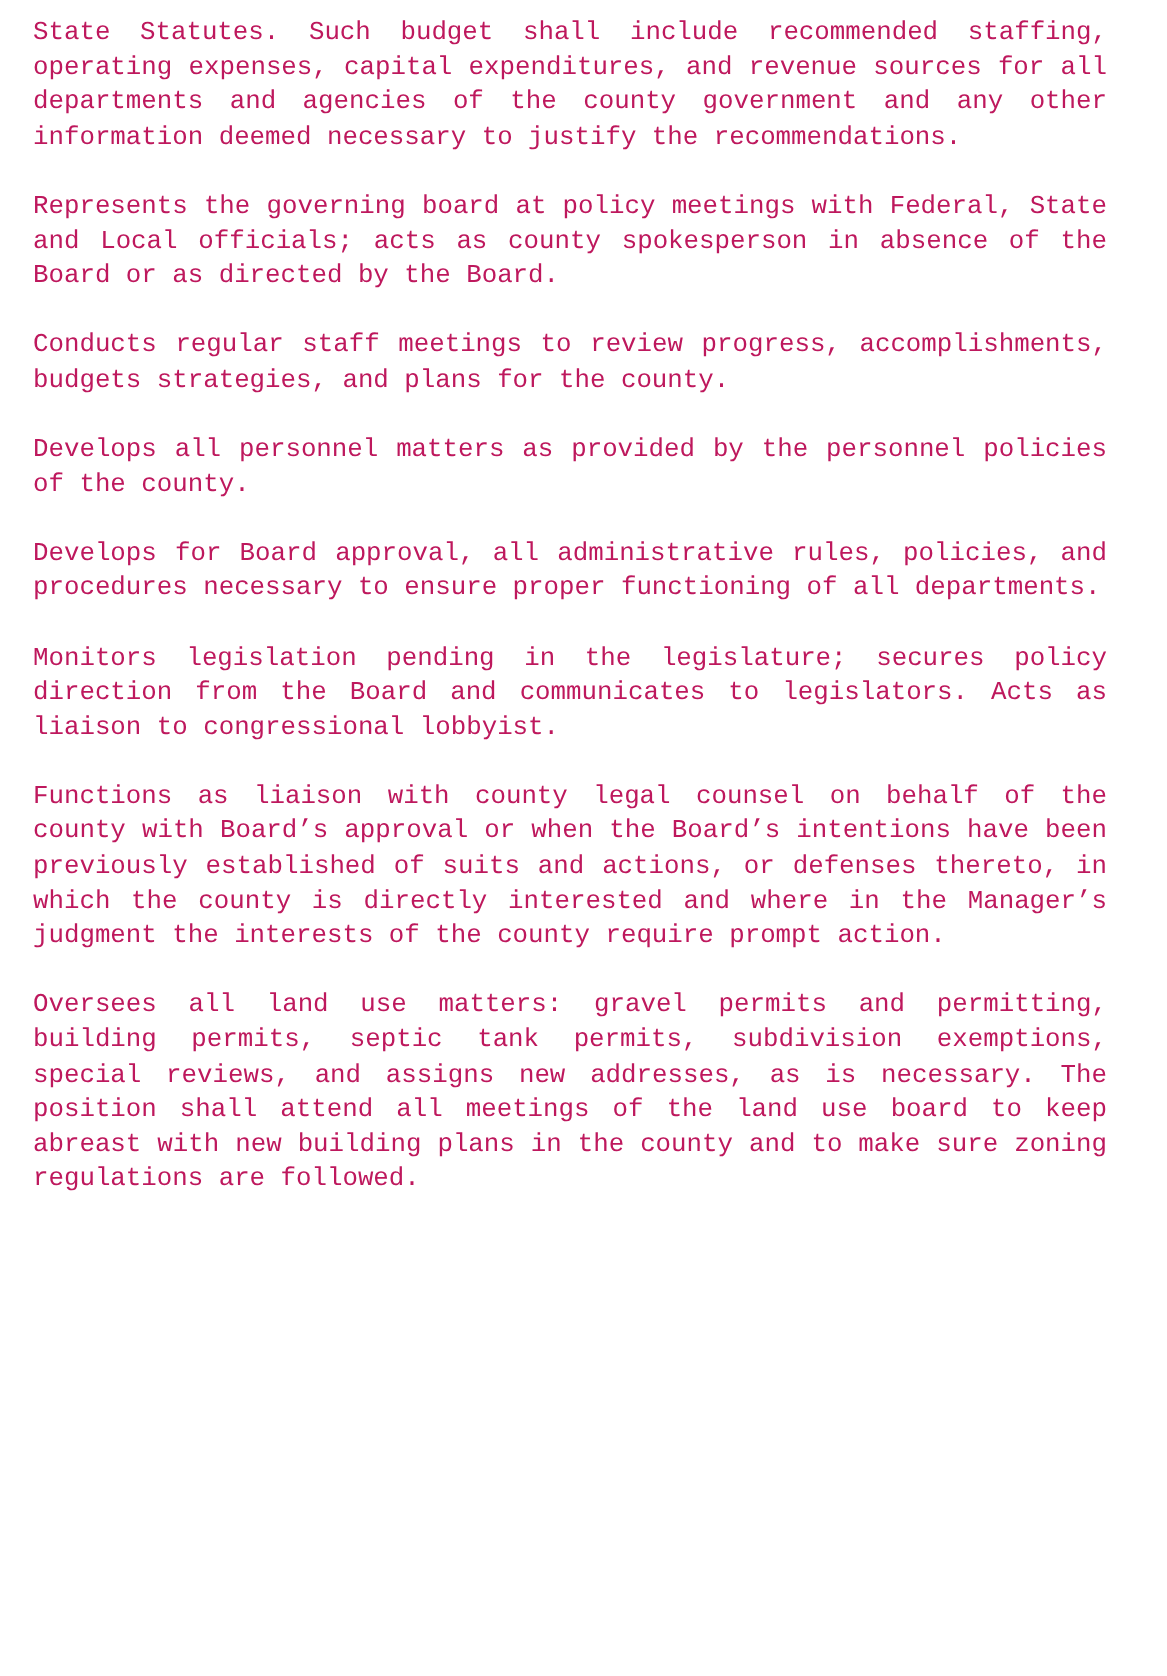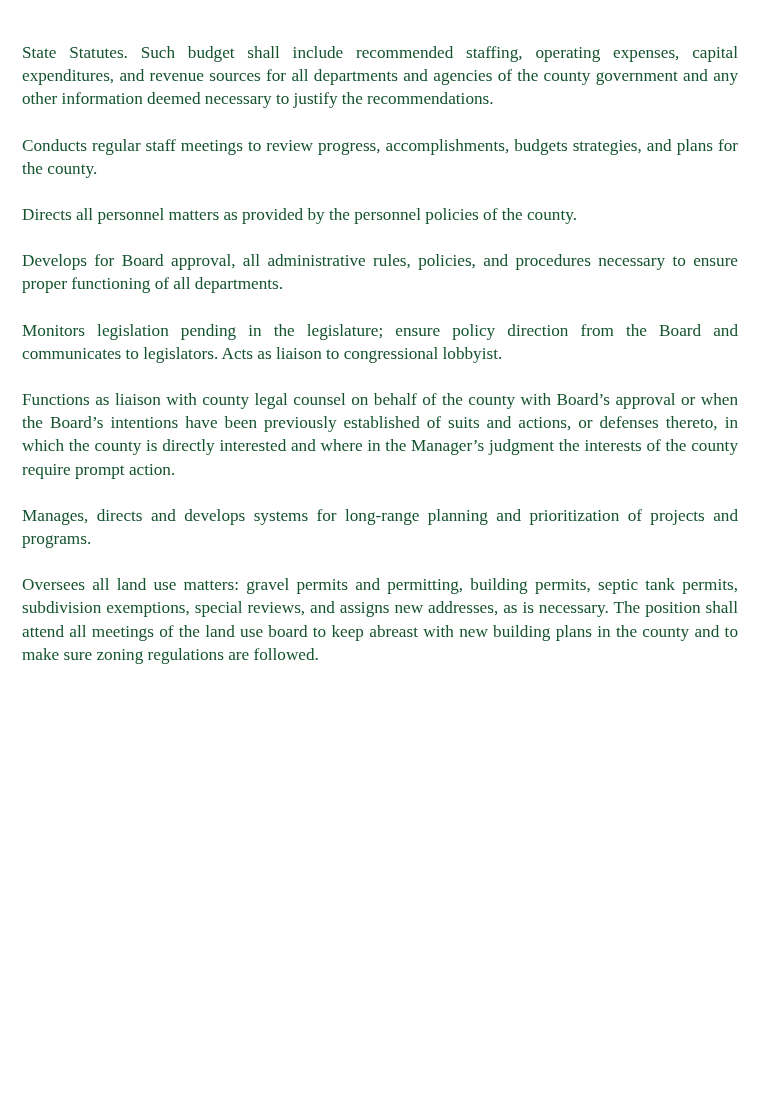"State Statutes. Such budget shall" .page { color: #14532d -> #be185d; font-family: Liberation Serif, serif -> Liberation Mono, monospace; margin-top: 30px -> none }
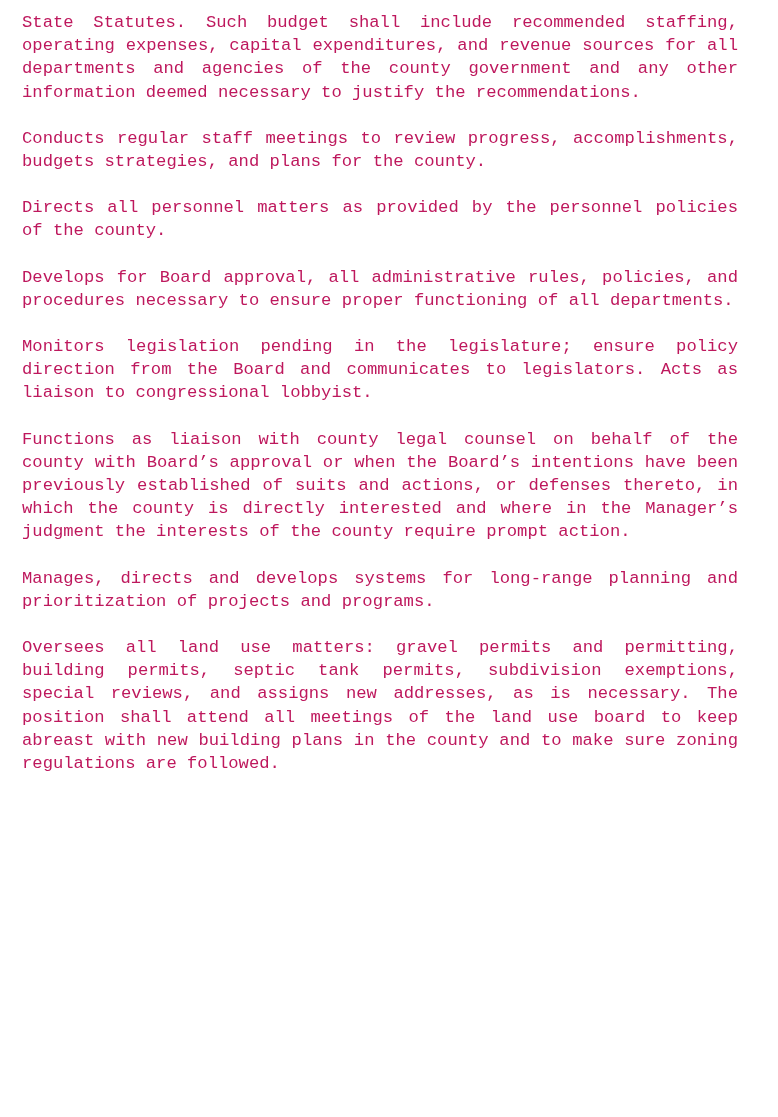"Represents the governing board at" p.para { html: none -> <p>Represents the governing board at policy meetings with Federal, State and Local officials; acts as county spokesperson in absence of the Board or as directed by the Board.</p> }
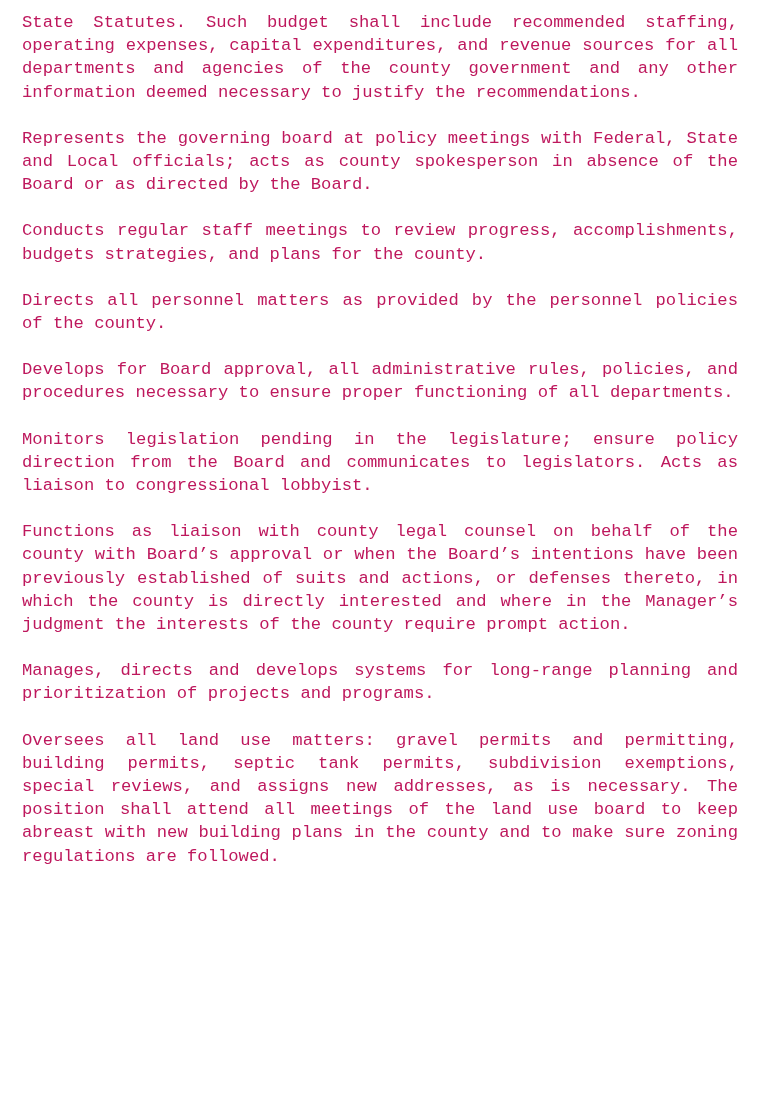"Directs all personnel matters as" p.para { text: Directs -> Develops }
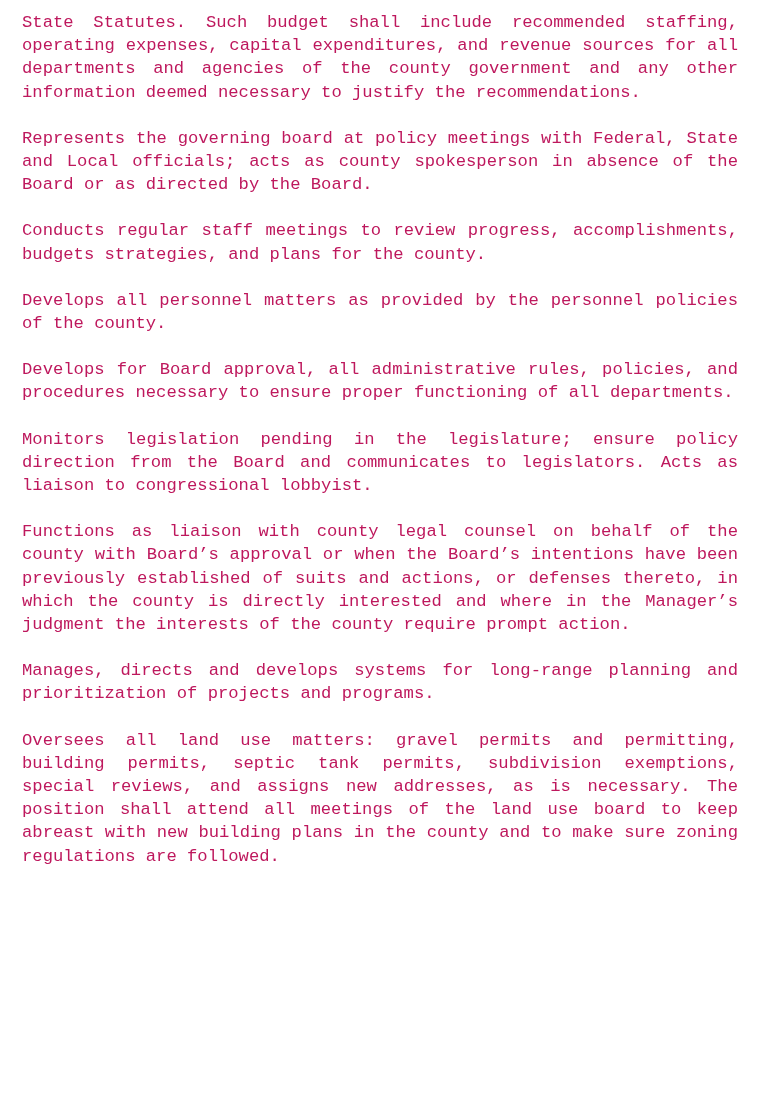"Monitors legislation pending in the" p.para { text: ensure -> secures }
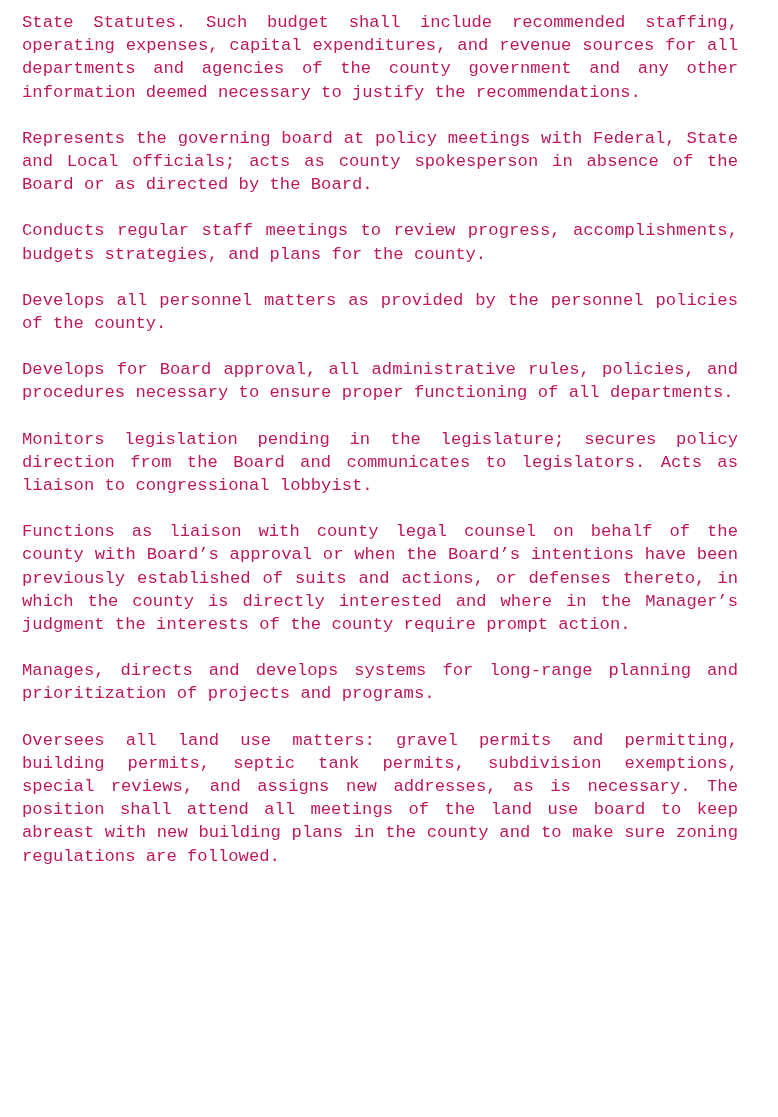"Manages, directs and develops systems" p.para { html: <p>Manages, directs and develops systems for long-range planning and prioritization of projects and programs.</p> -> none }
